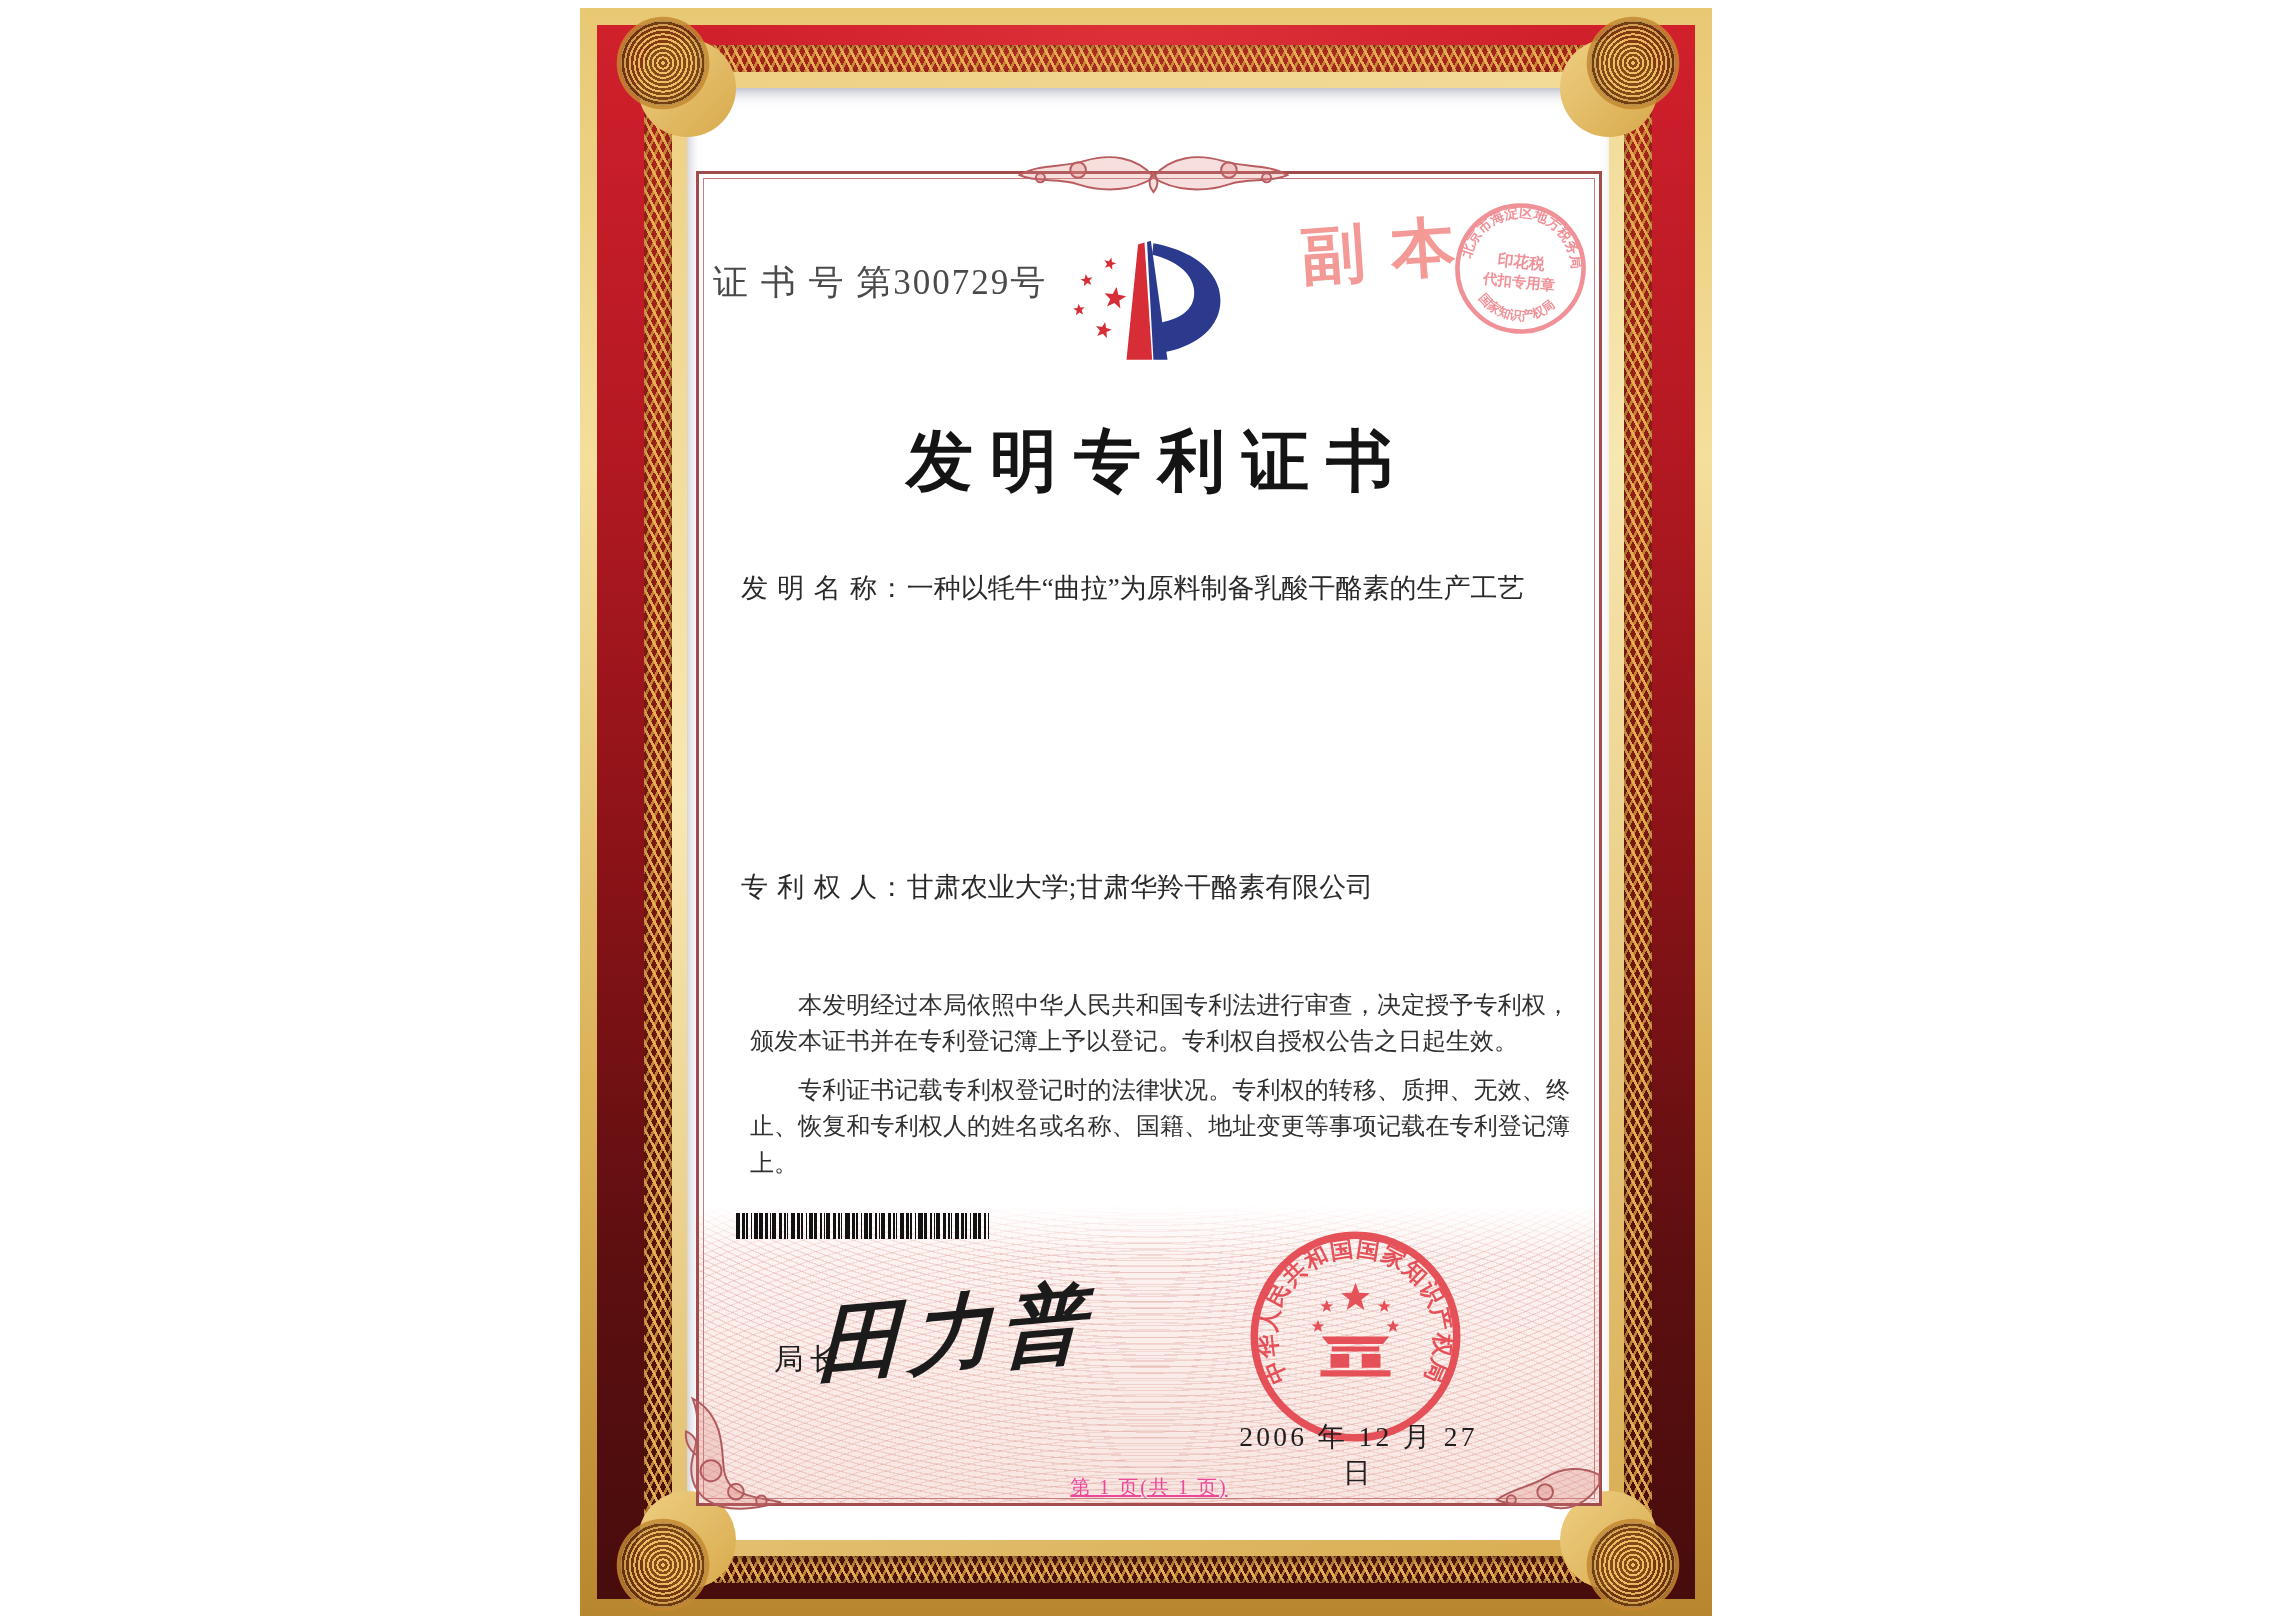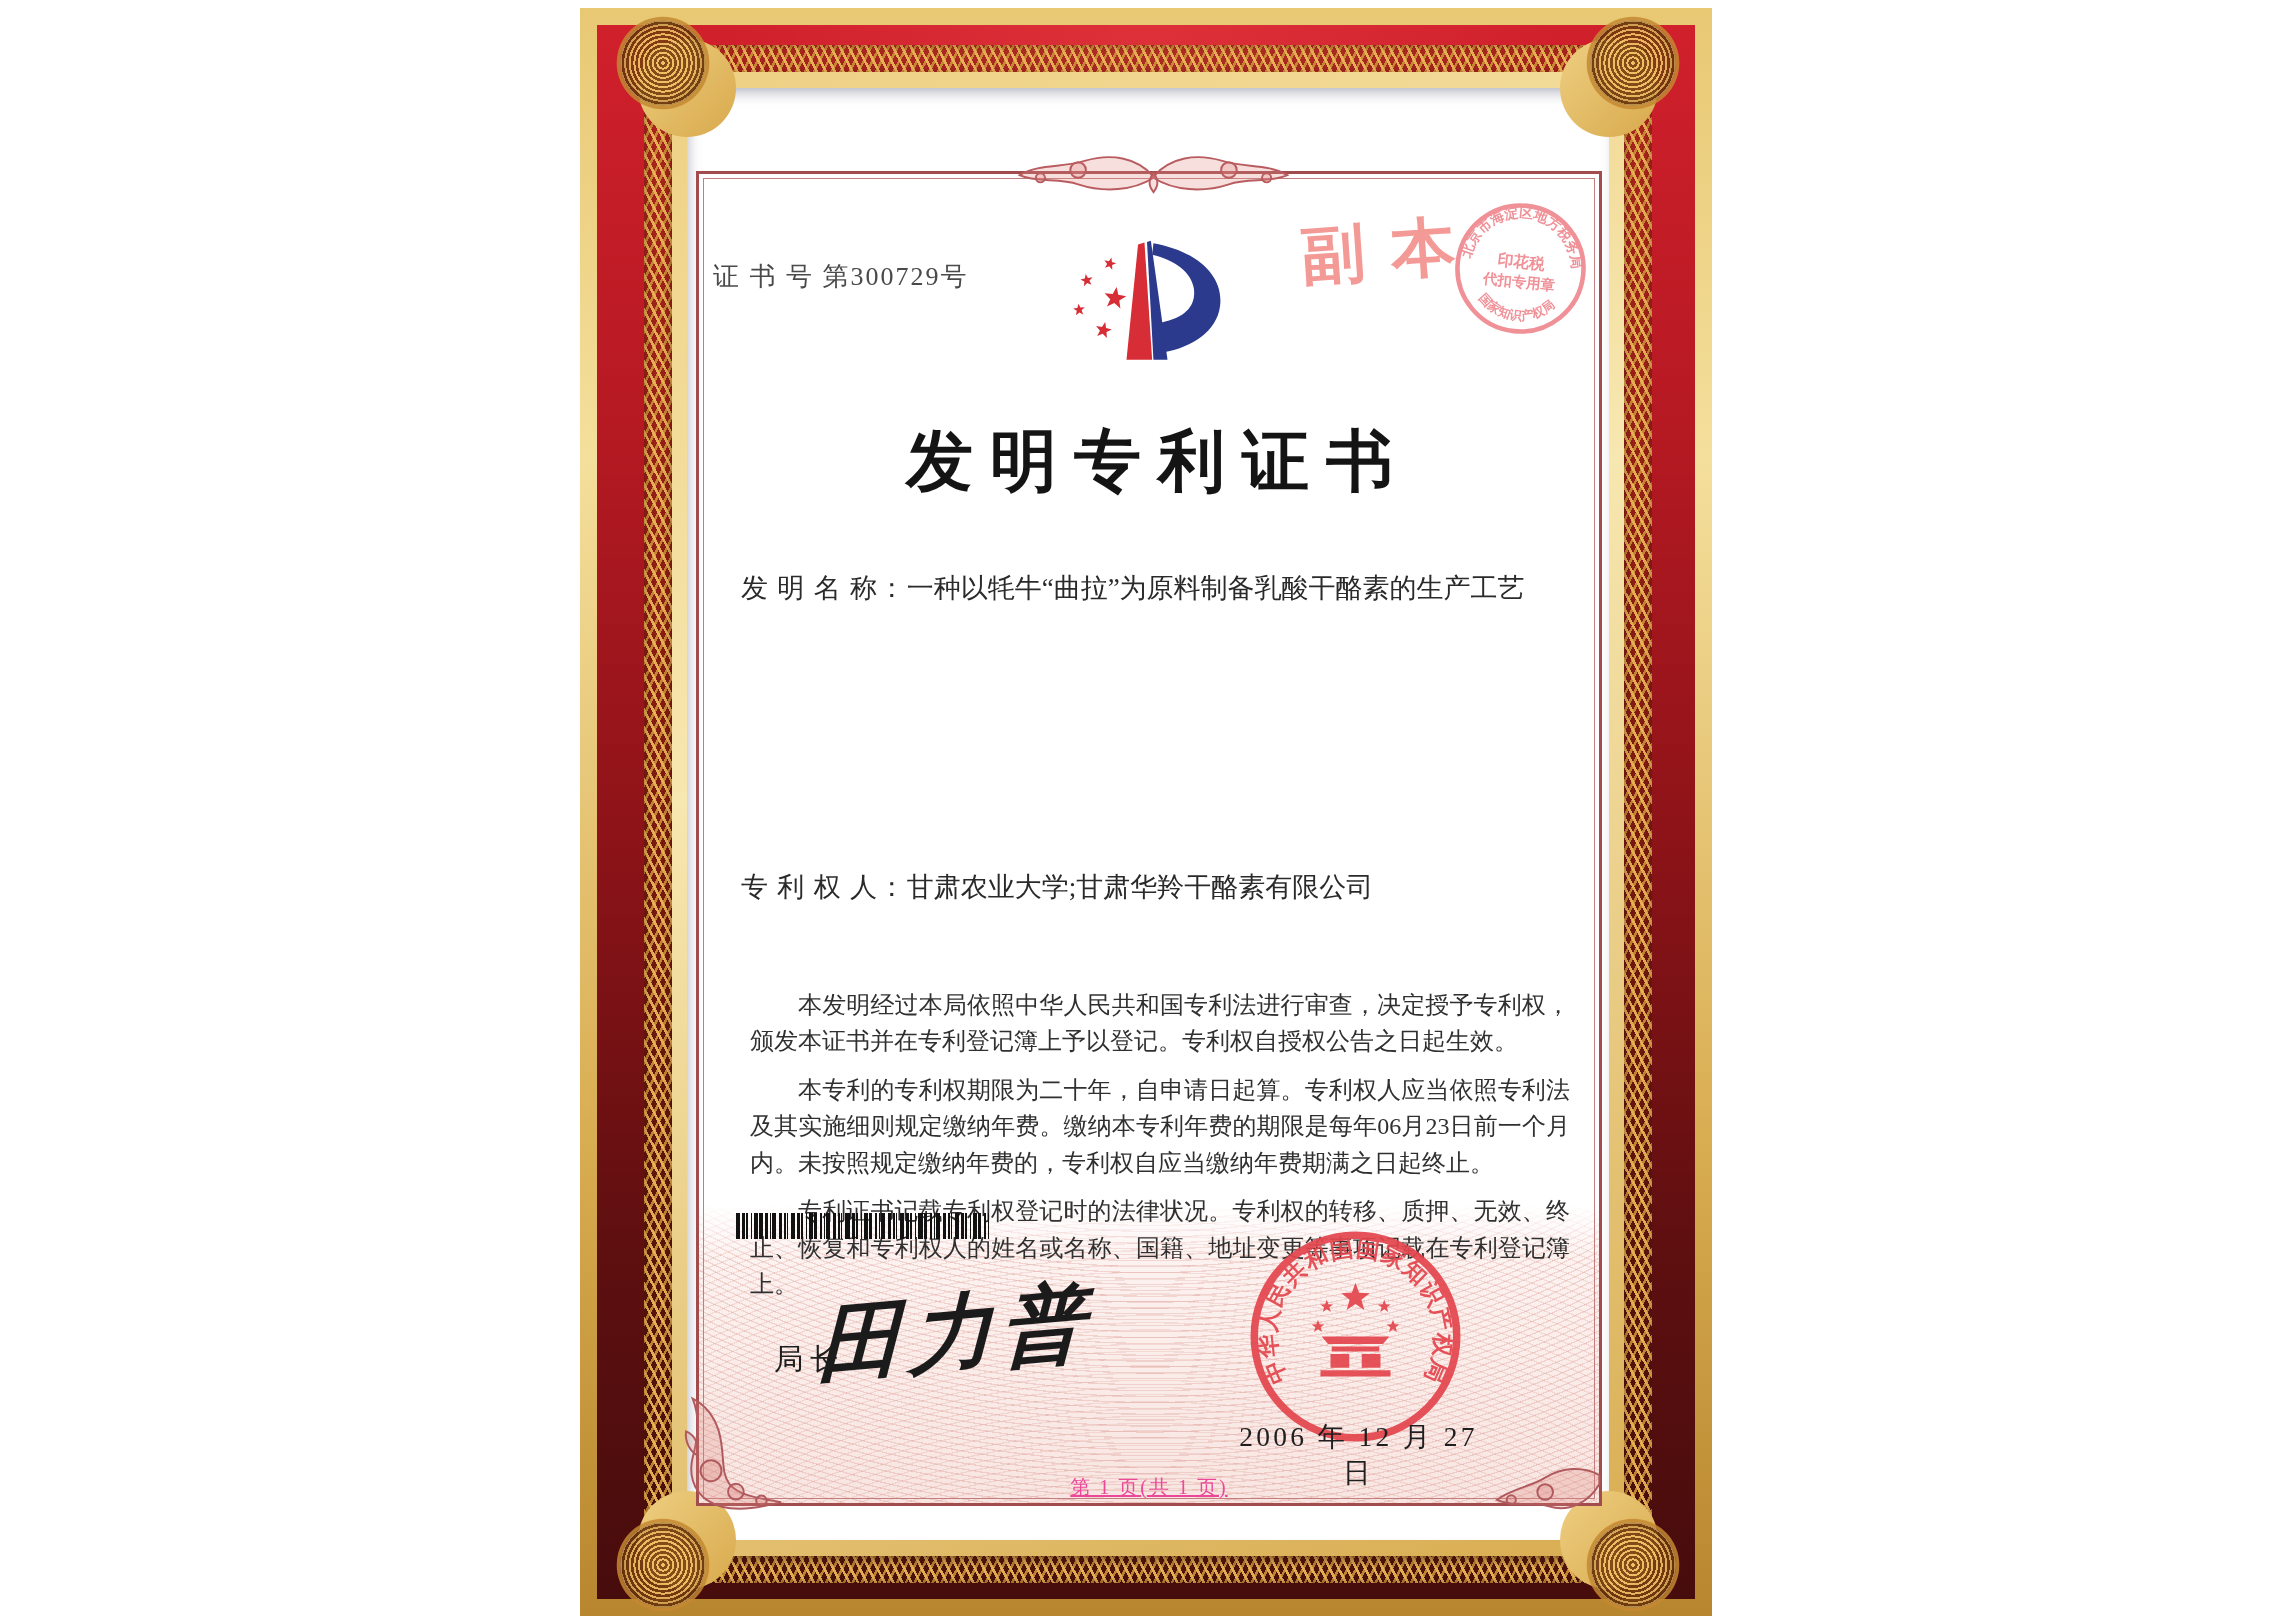"证 书 号 第300729号" .cert-no { font-size: 26px -> 35px }
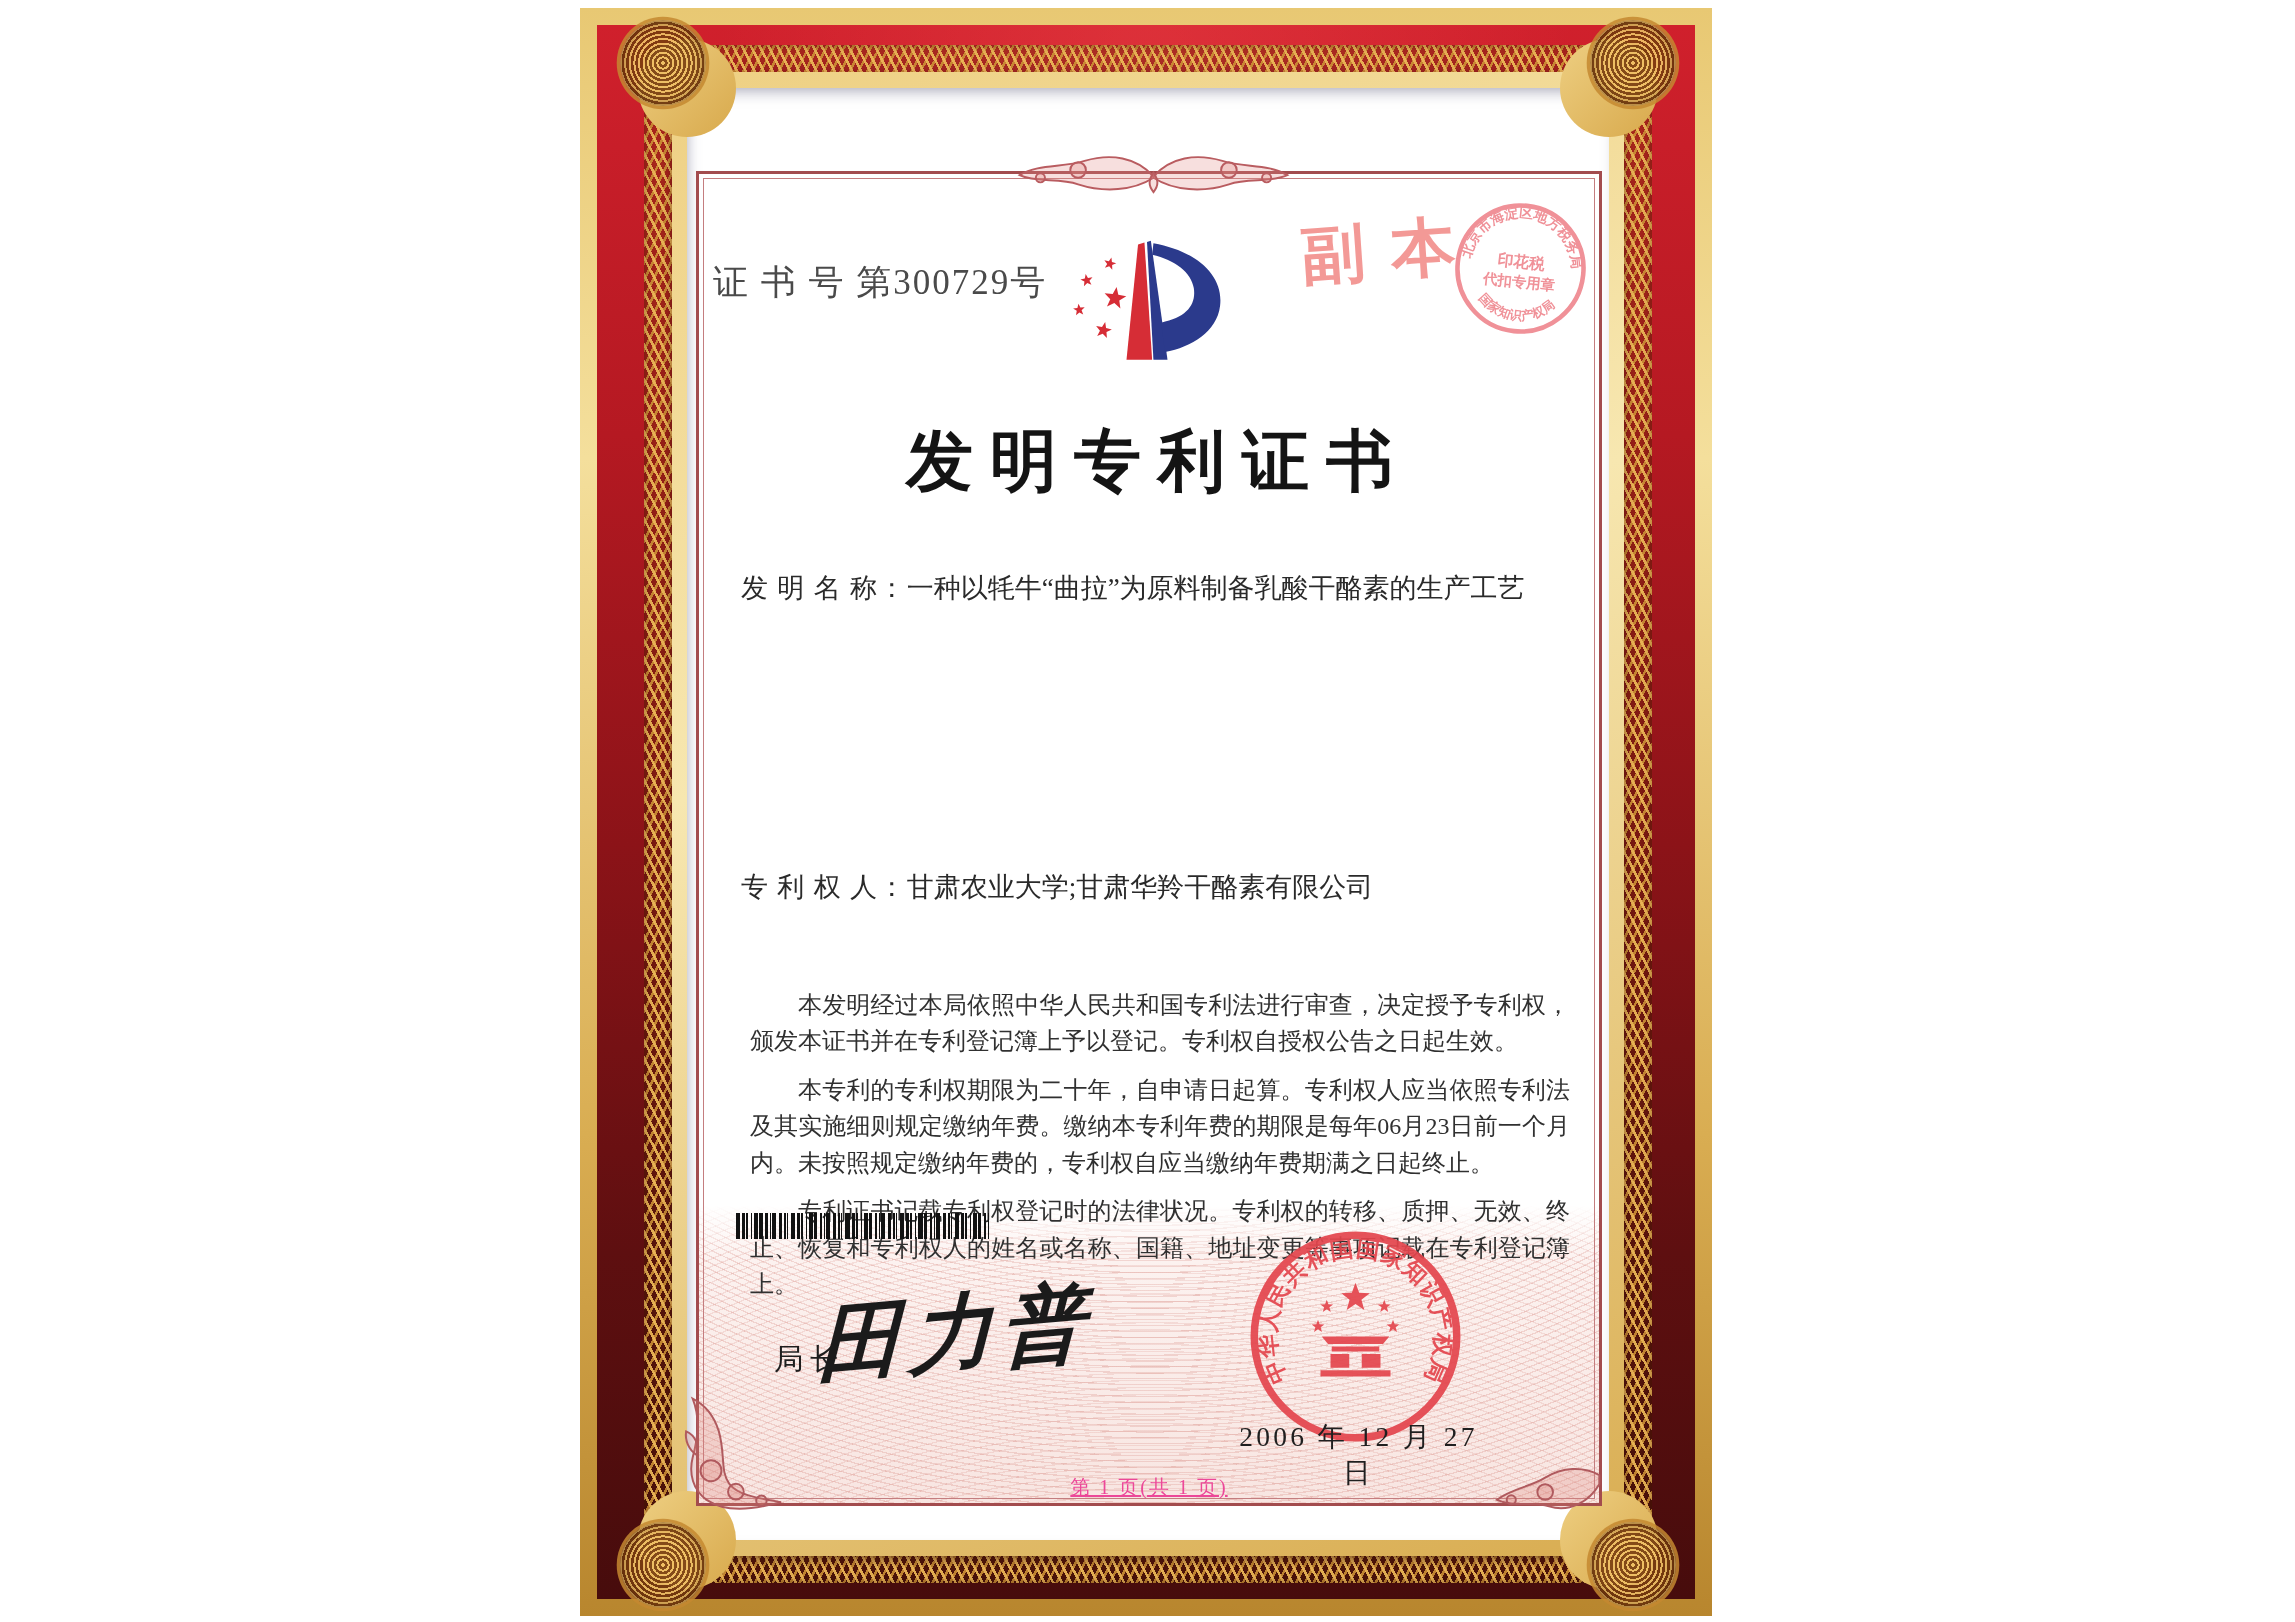"本专利的专利权期限为二十年，自申请日起算。专利权人应当依照专利法及其实施细则规定" p { html: <p>本专利的专利权期限为二十年，自申请日起算。专利权人应当依照专利法及其实施细则规定缴纳年费。缴纳本专利年费的期限是每年06月23日前一个月内。未按照规定缴纳年费的，专利权自应当缴纳年费期满之日起终止。</p> -> none }
